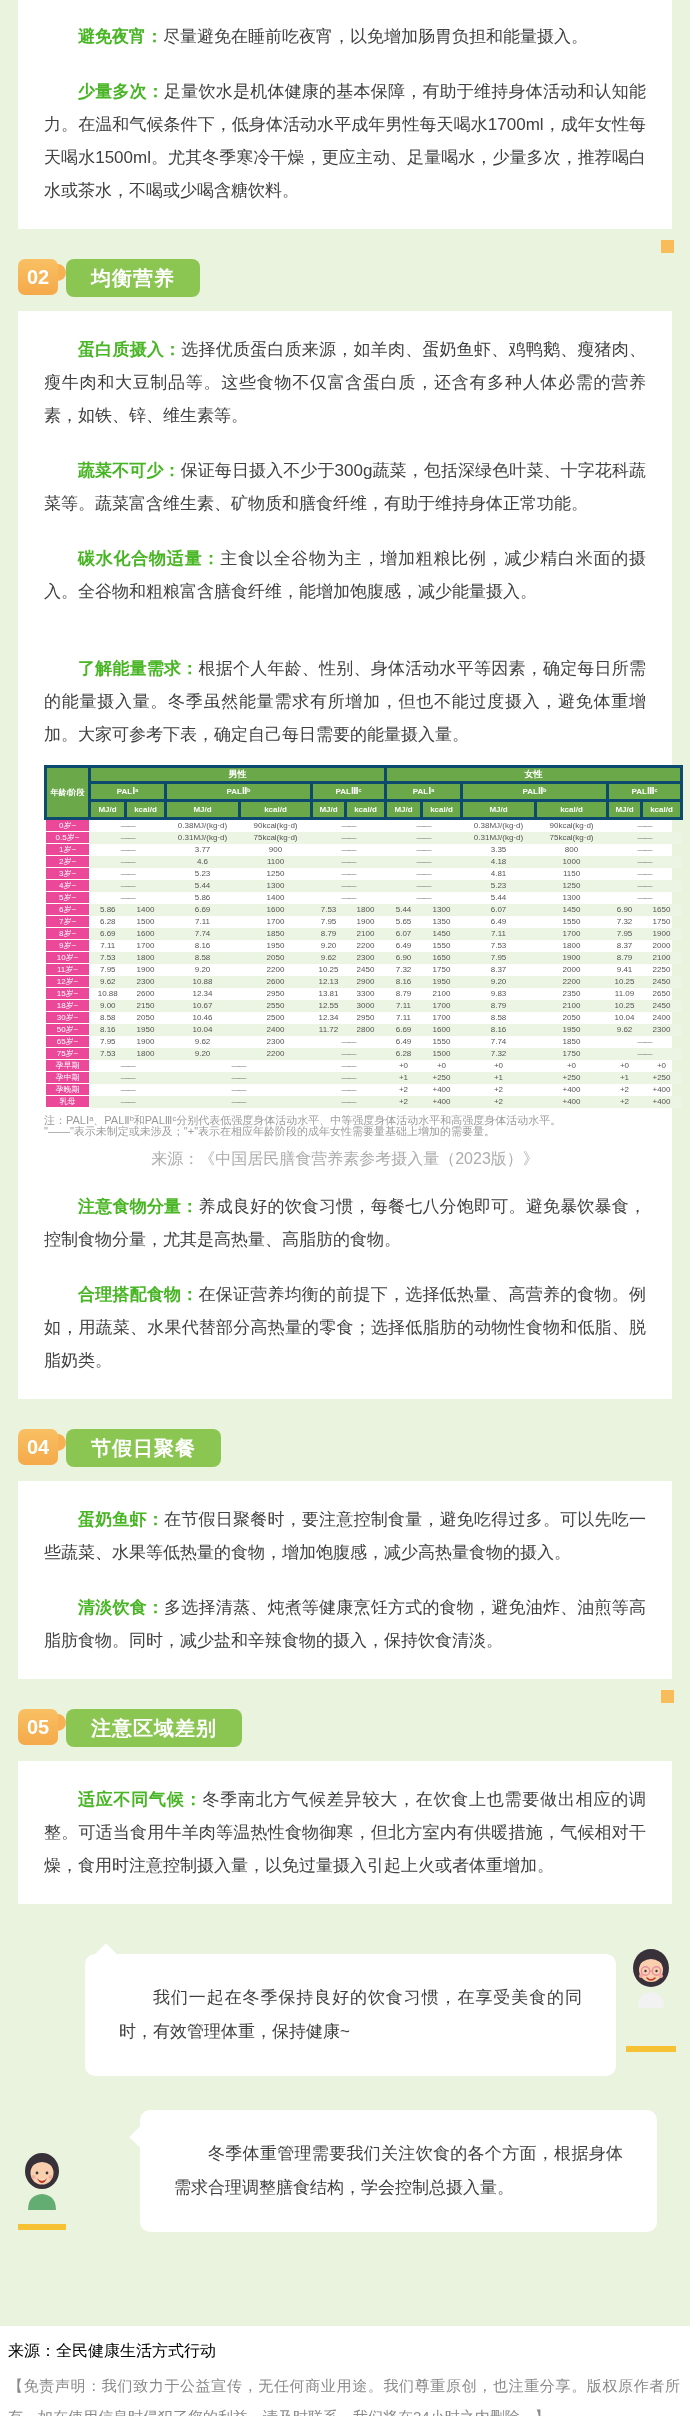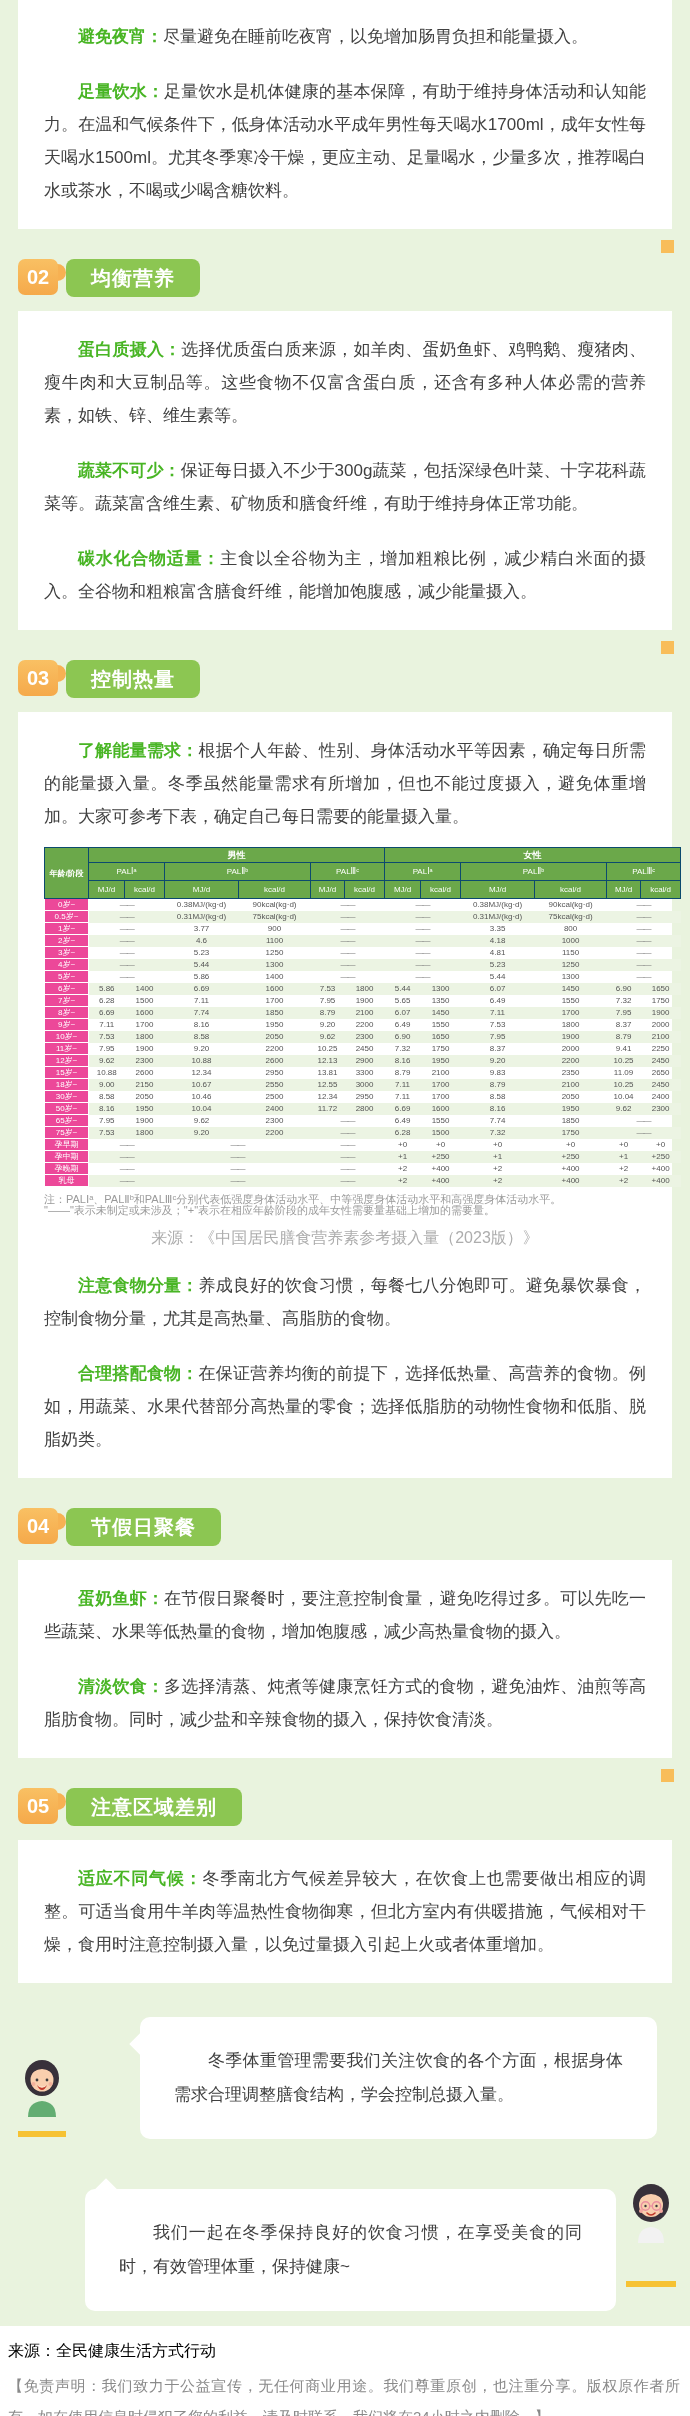"足量饮水：" span.lbl { text: 足量饮水 -> 少量多次 }
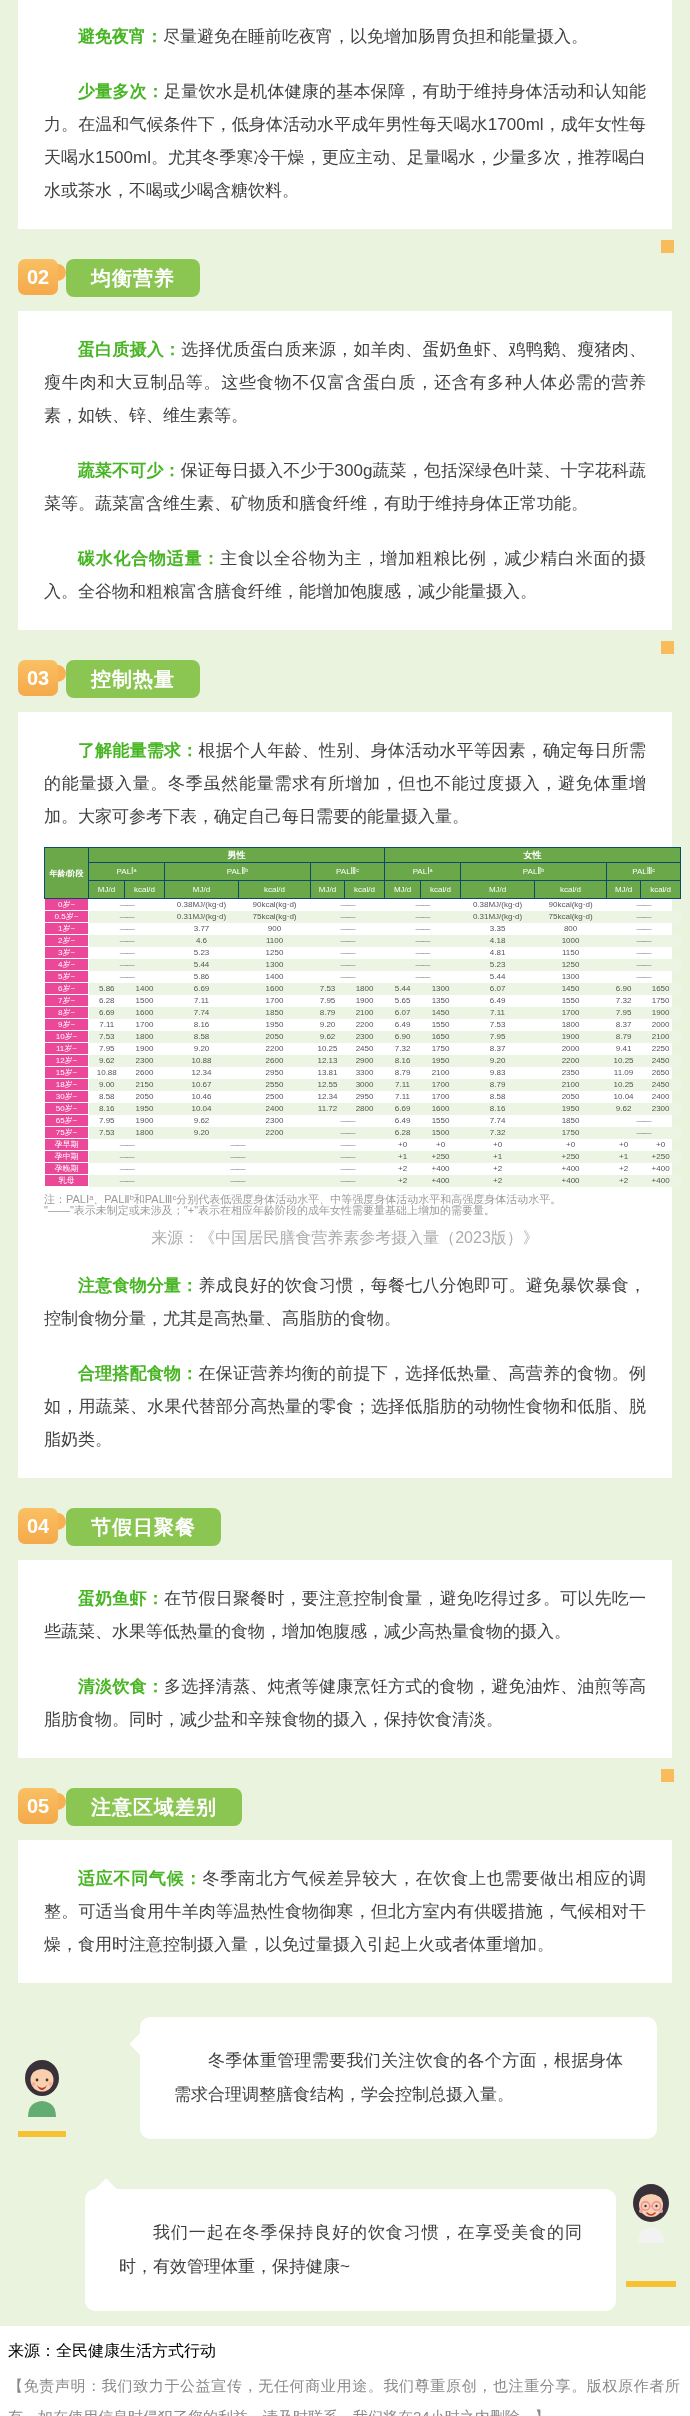"03" div.sec-header { html: <div> <div></div> <div>03</div> <div>控制热量</div> <div></div> </div> -> none }
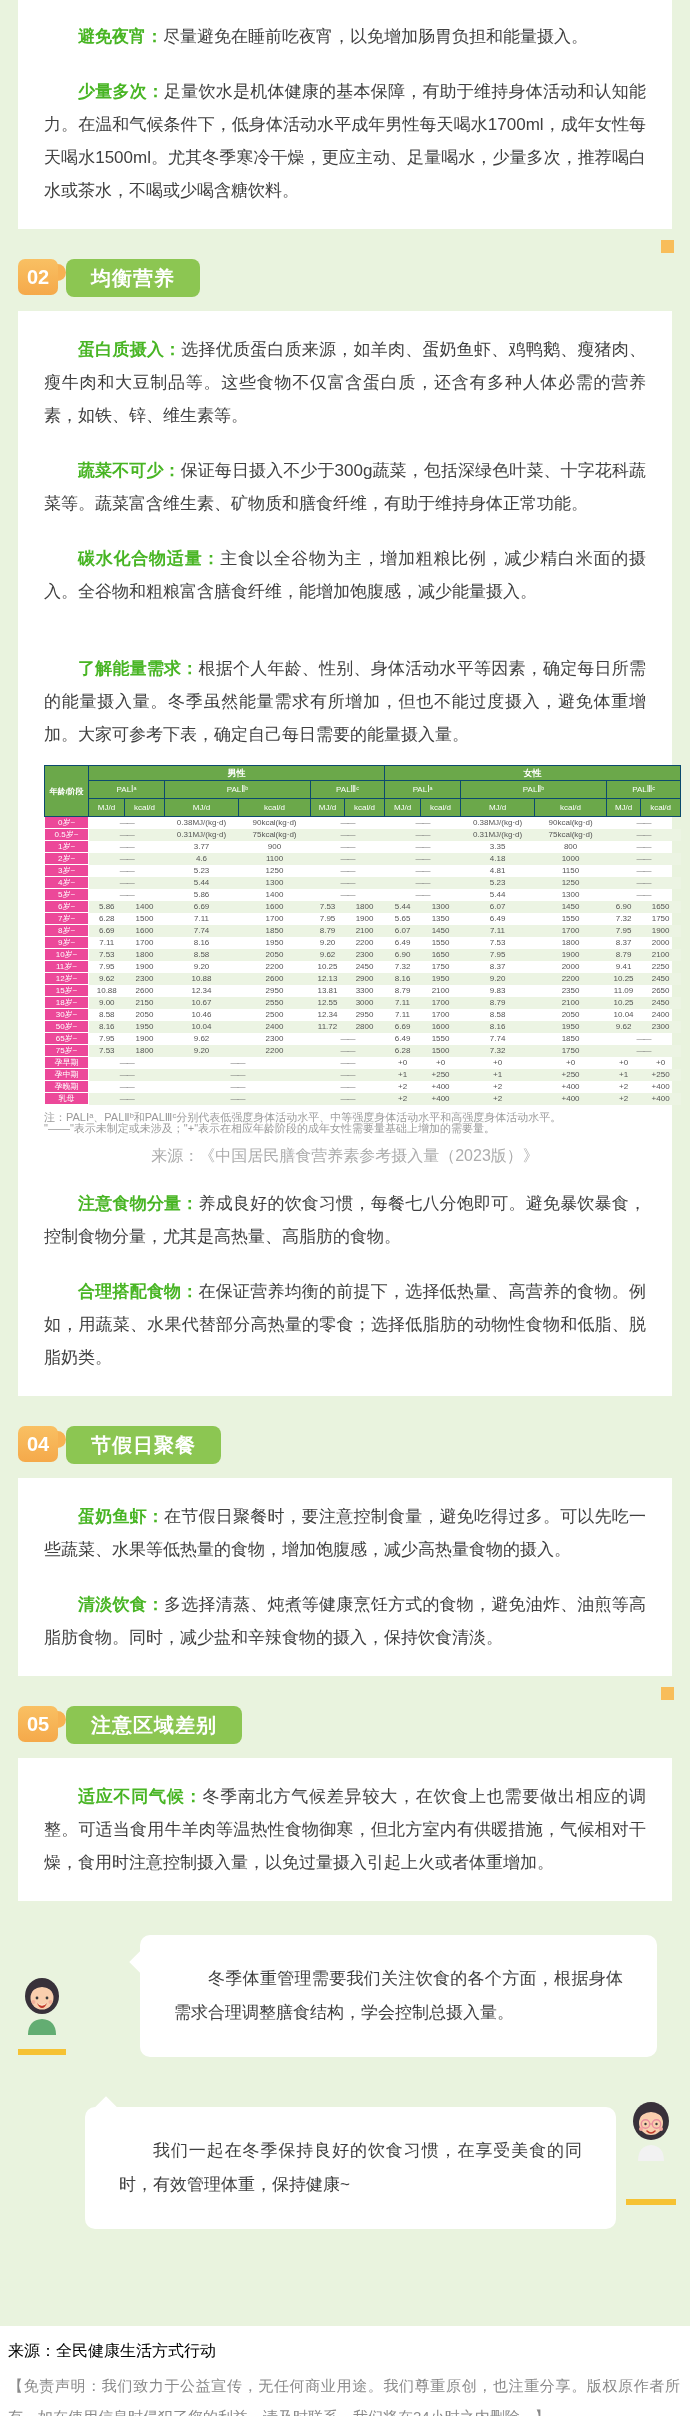"男性" .energy-table th { border: 1px solid #0c4a6e -> 3px solid #0c4a6e }
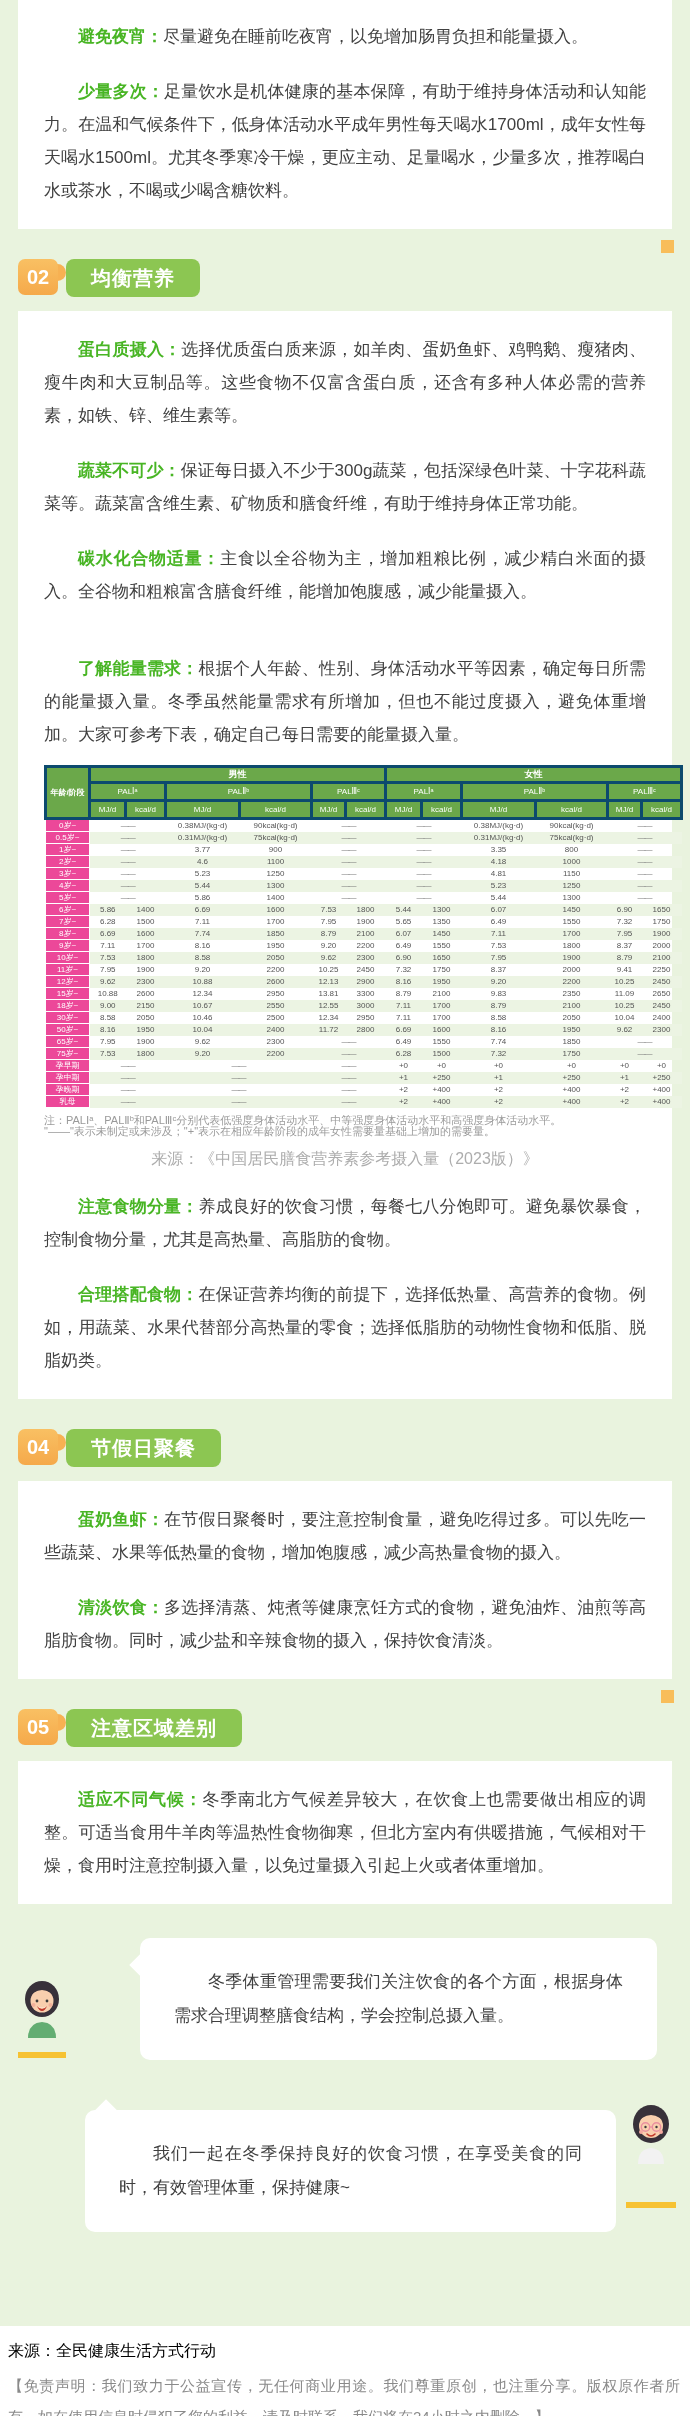"PALⅠᵃ" .energy-table th.th-pal, .energy-table th.th-unit { font-weight: 400 -> 700 }
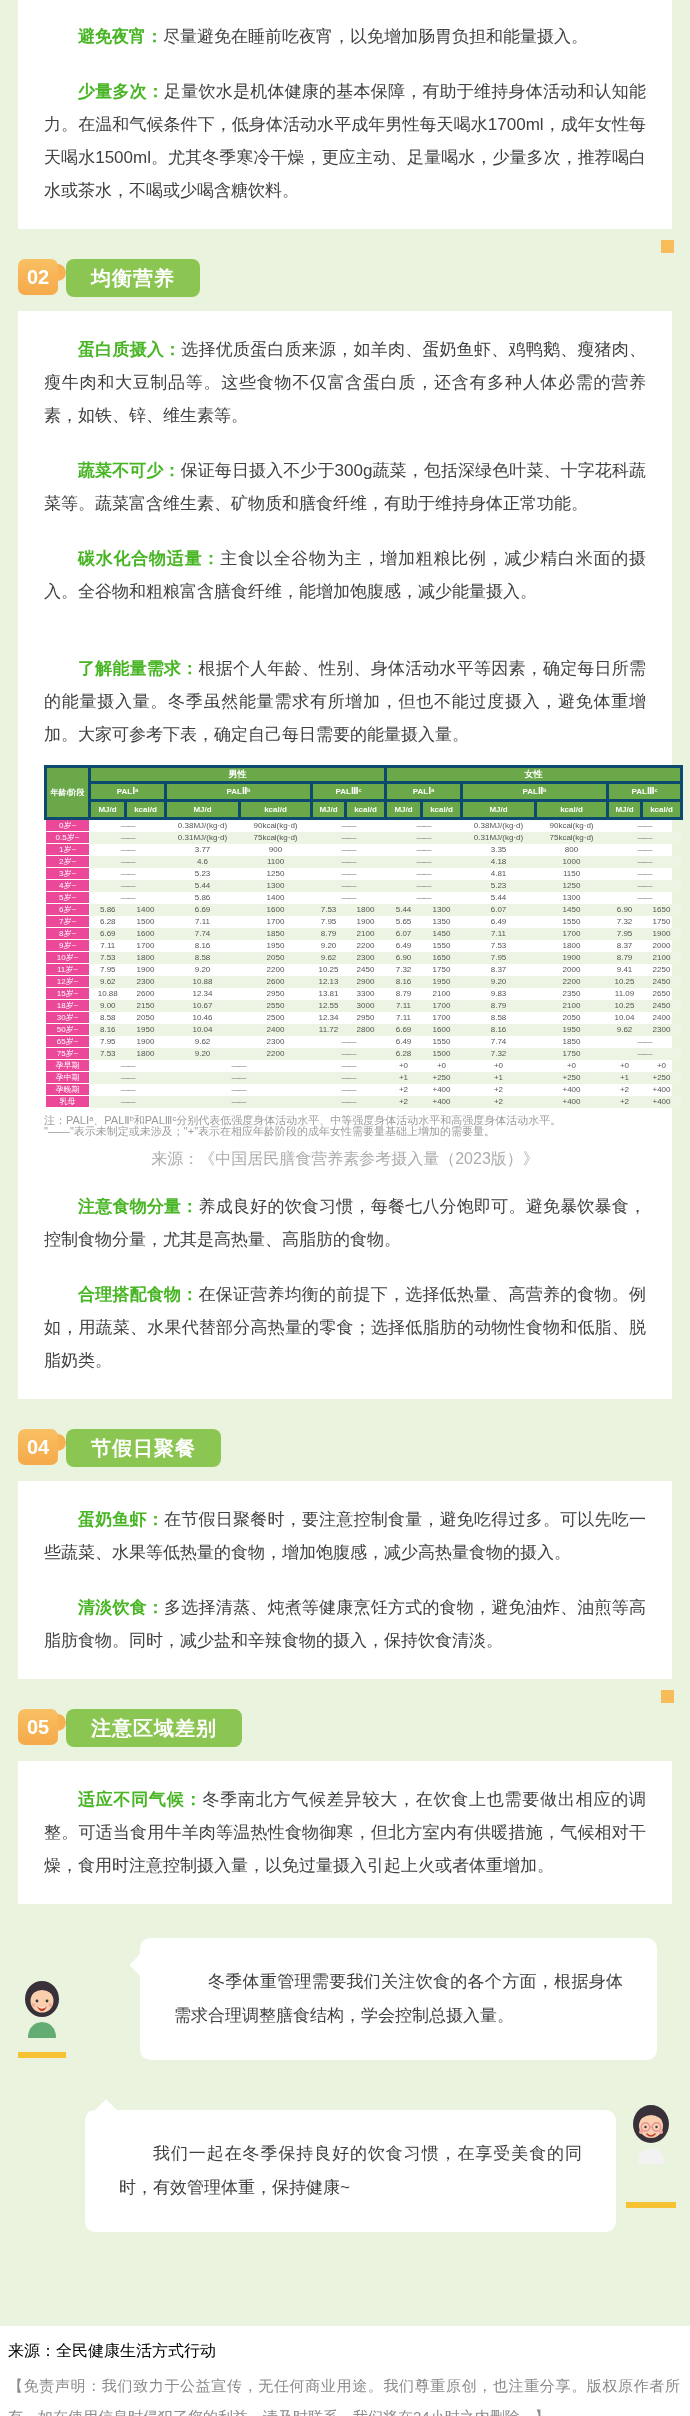"冬季体重管理需要我们关注饮食的各个方面，根据身体需求合理调整膳食结构，学会控制总" div.bubble-sec { order: before "我们一起在冬季保持良好的饮食习惯，在享受美食的同时，有效管理体重，保持健康~" -> after "我们一起在冬季保持良好的饮食习惯，在享受美食的同时，有效管理体重，保持健康~" }
